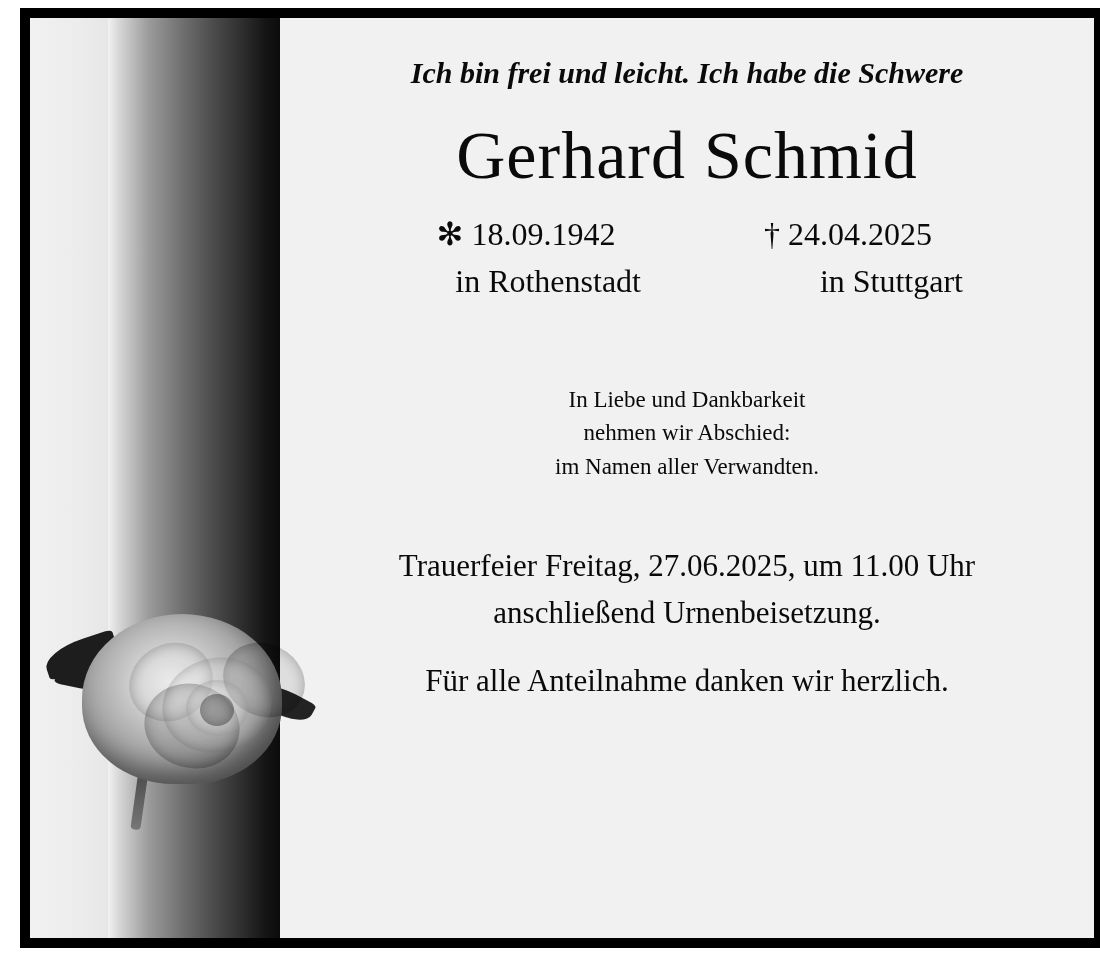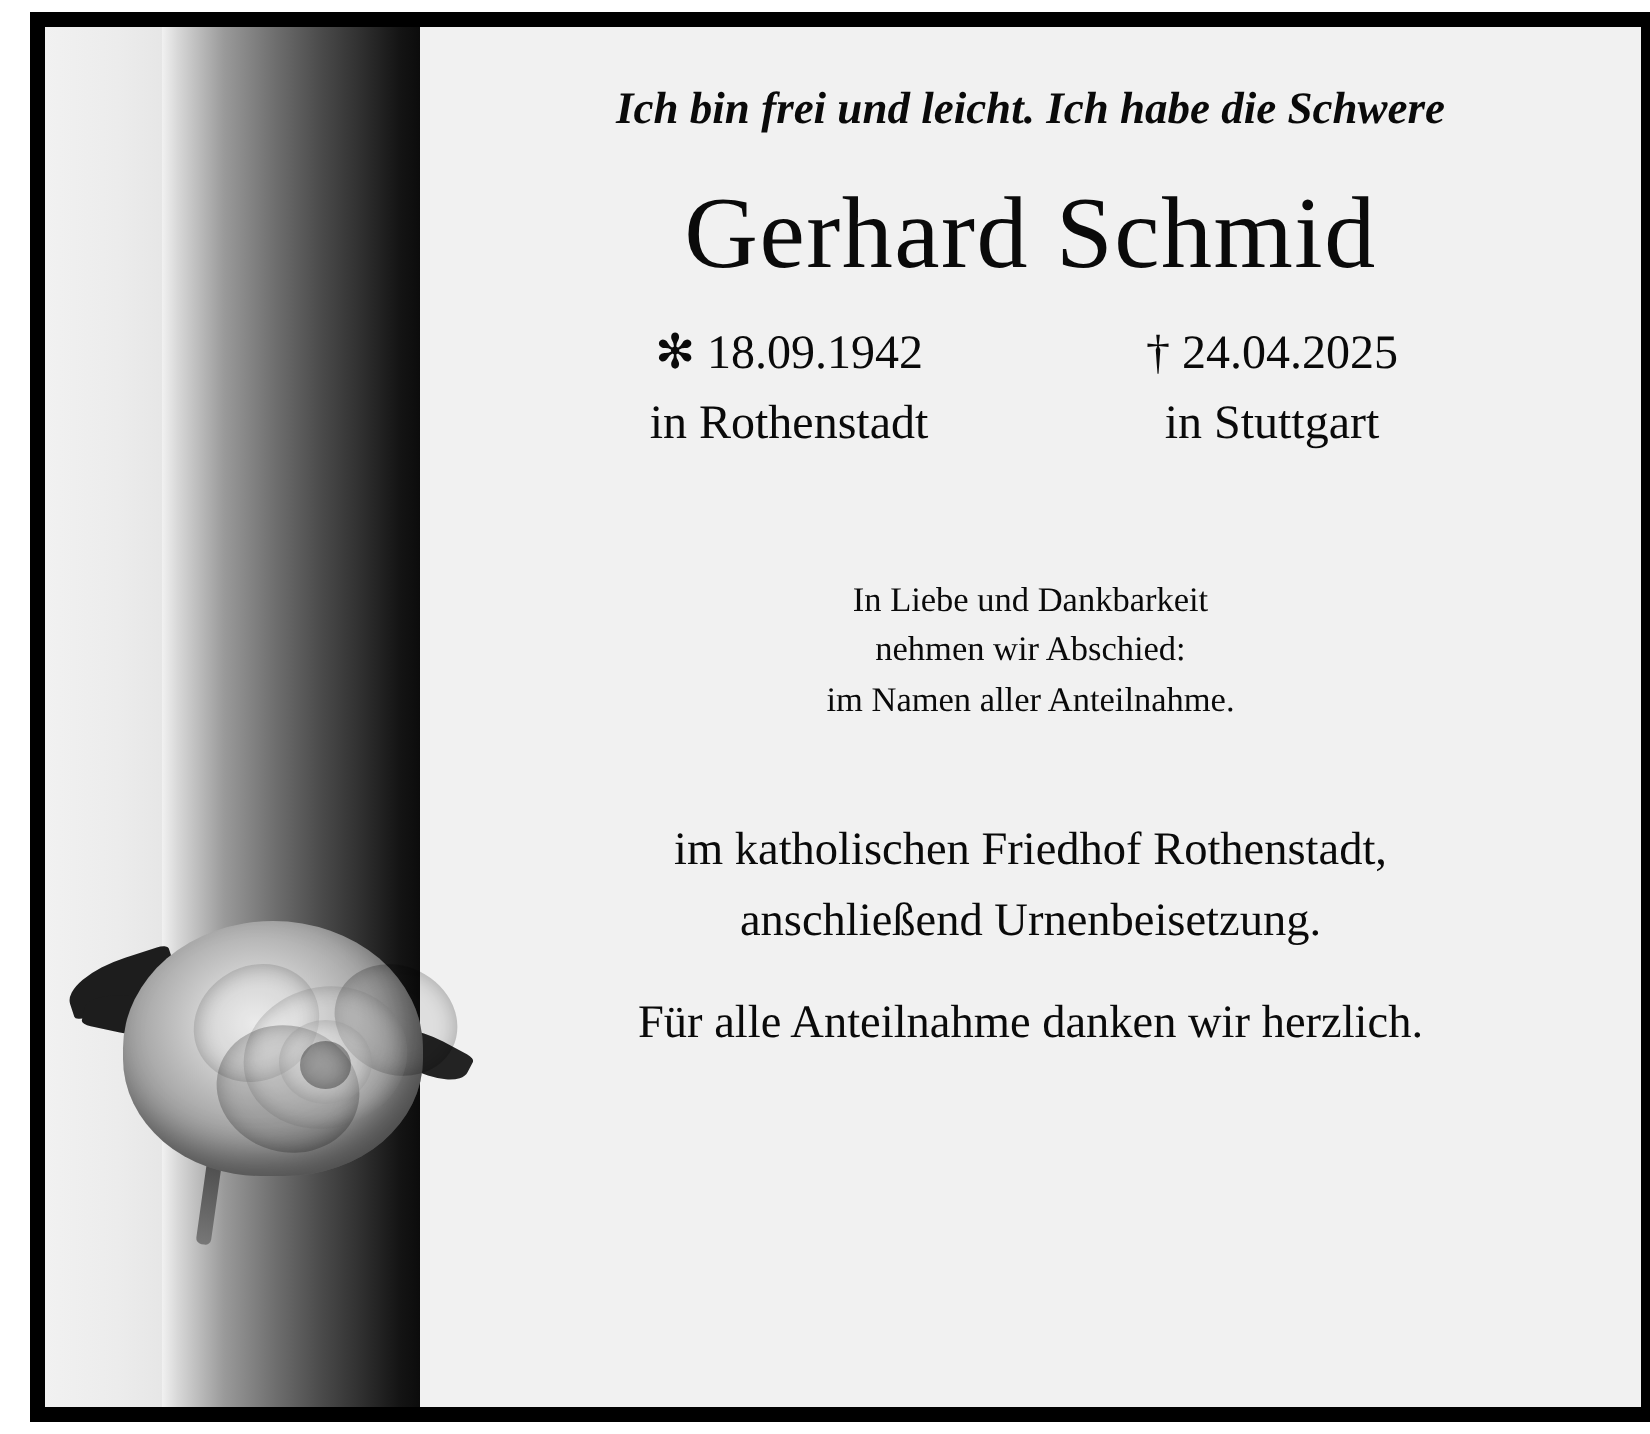"in Rothenstadt" .dates .d-line2 { text-align: none -> right }
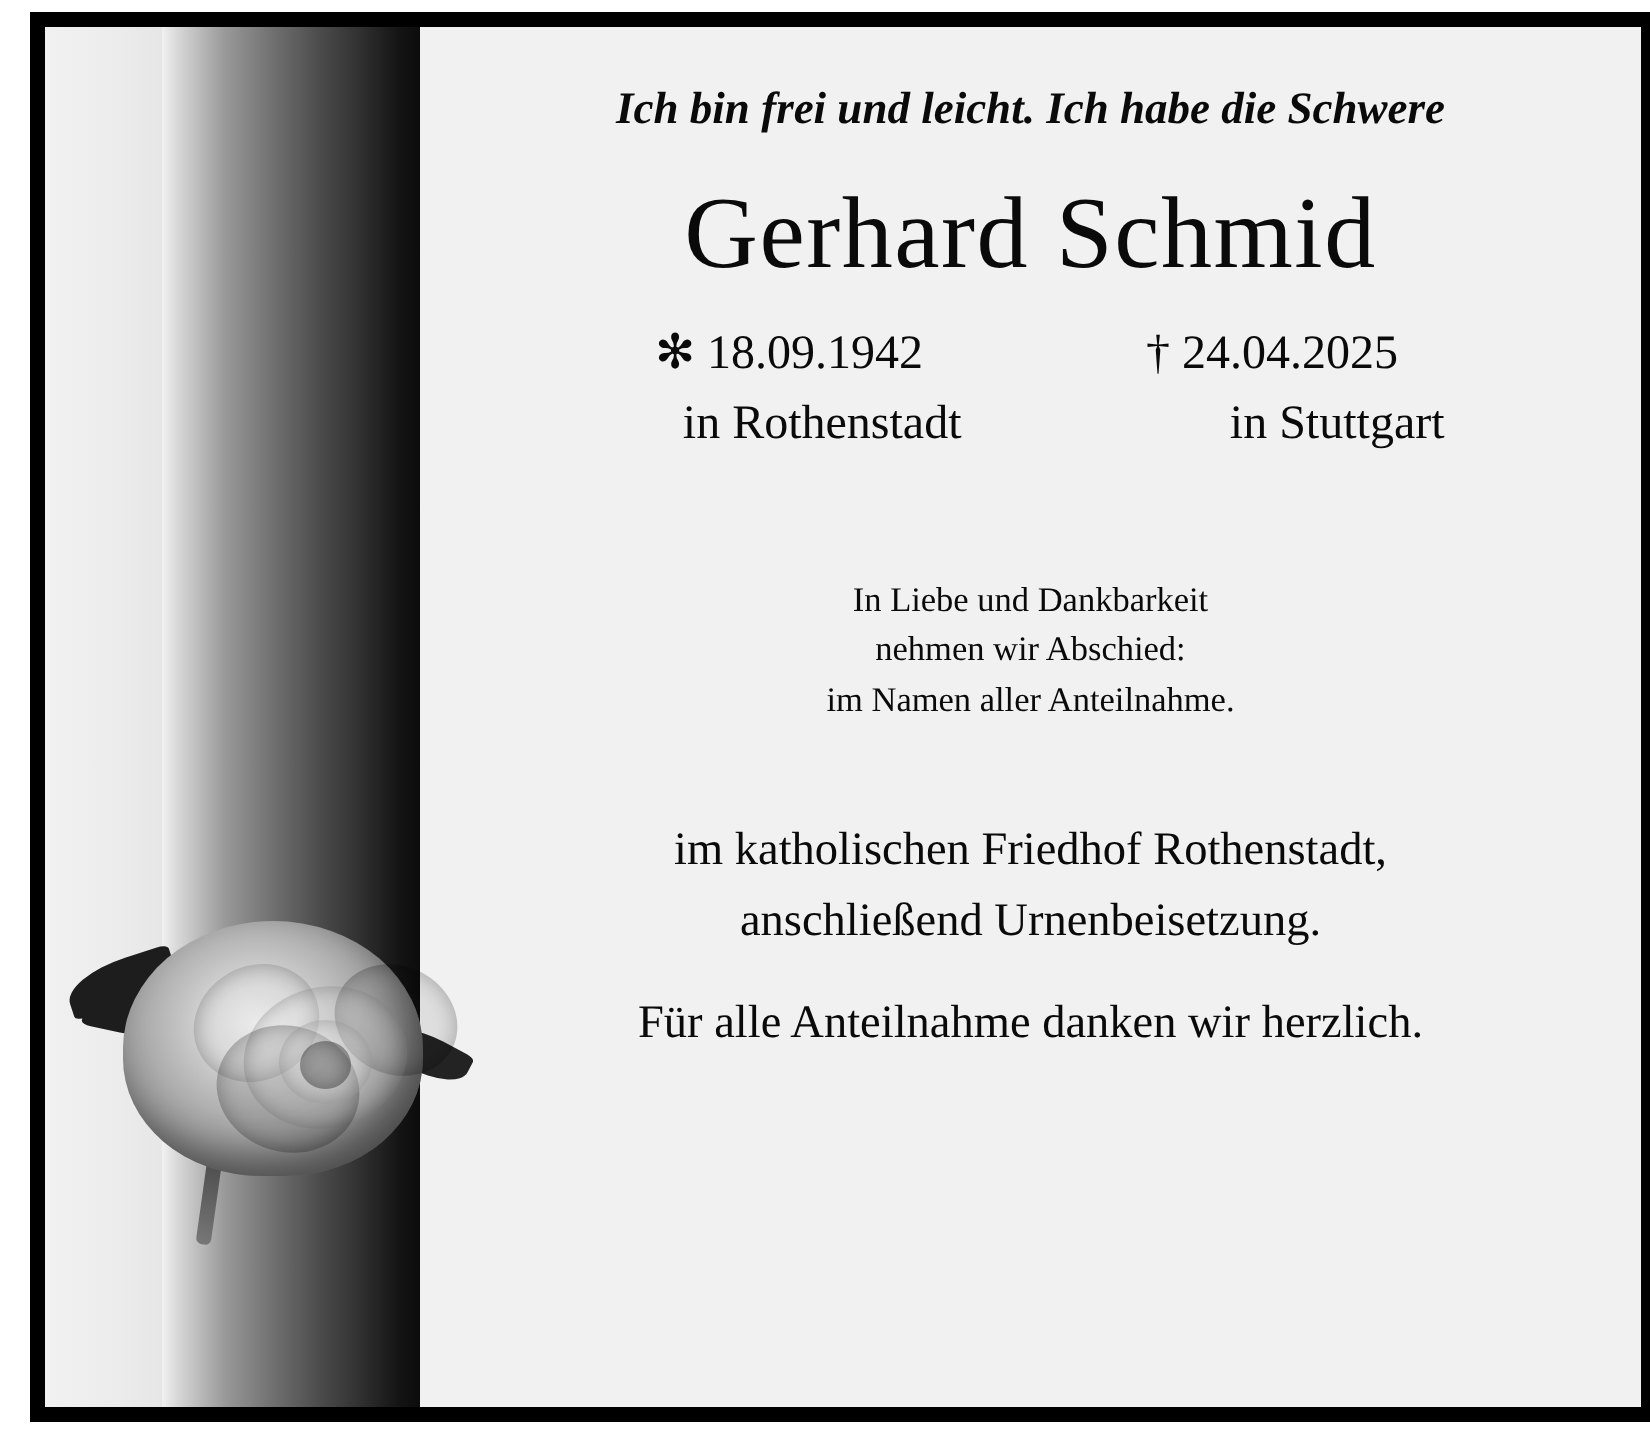"im Namen aller Anteilnahme." div { text: Anteilnahme -> Verwandten }
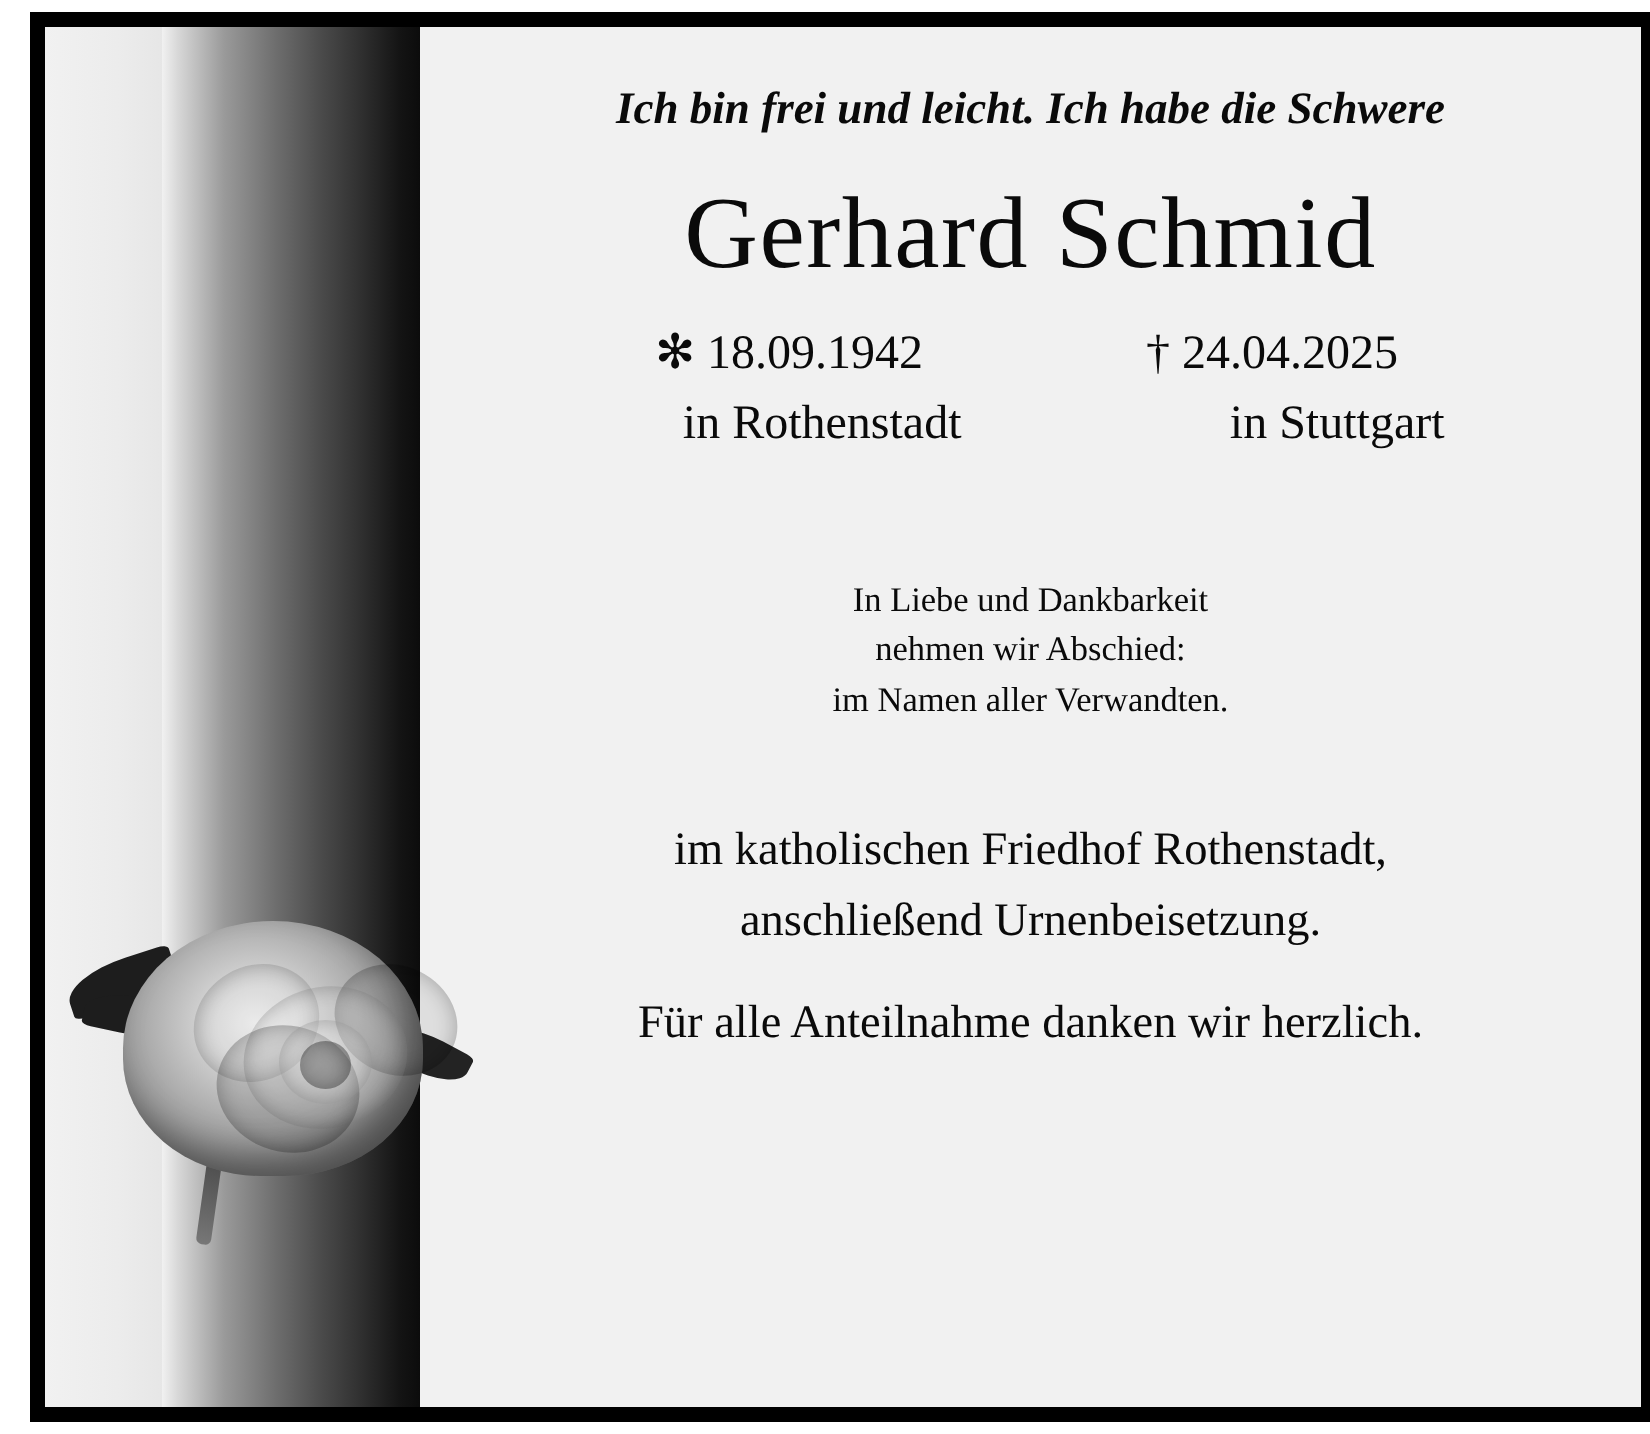"Trauerfeier Freitag, 27.06.2025, um" div { html: none -> <div>Trauerfeier Freitag, 27.06.2025, um 11.00 Uhr</div> }
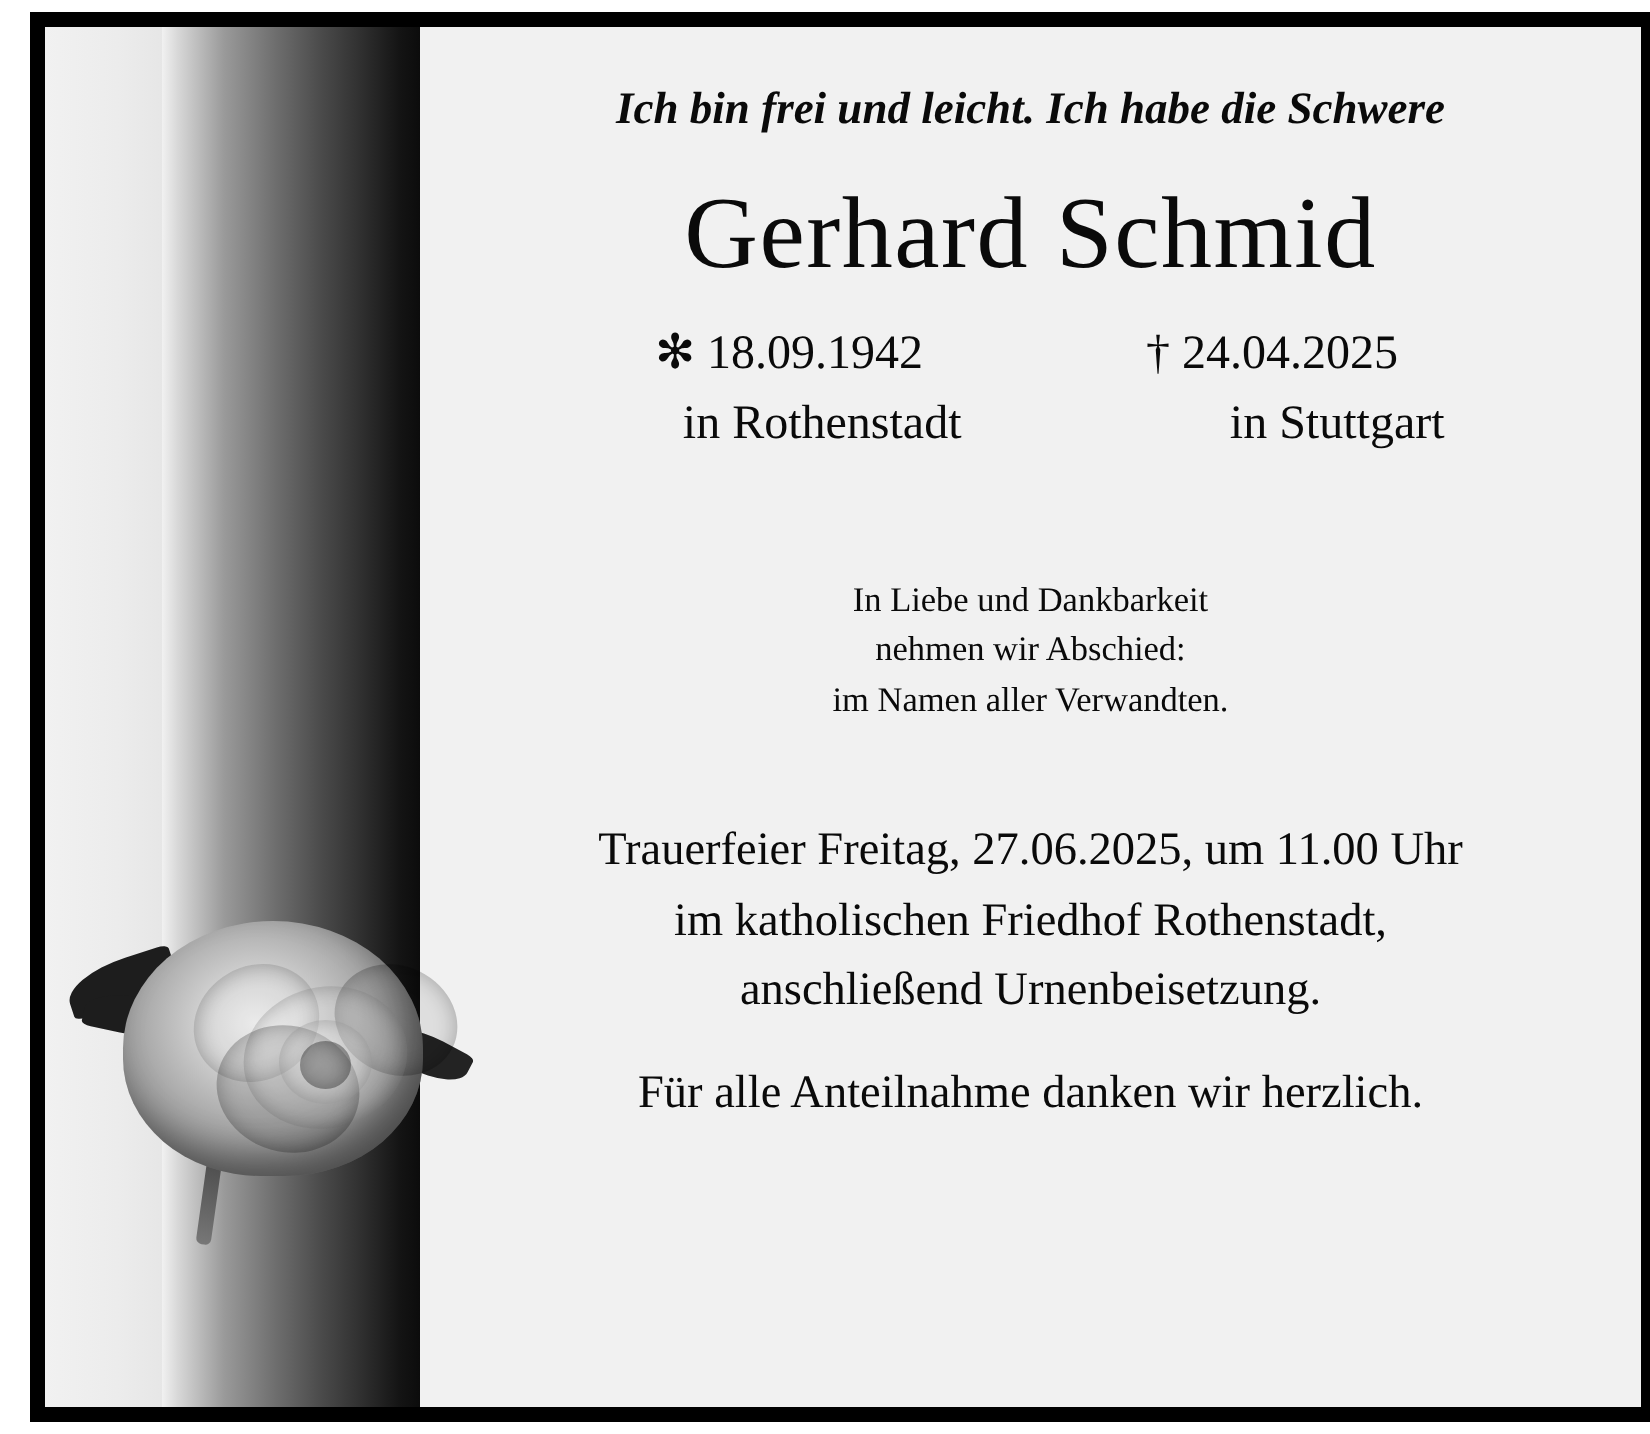"im katholischen Friedhof Rothenstadt," div { html: <div>im katholischen Friedhof Rothenstadt,</div> -> none }
